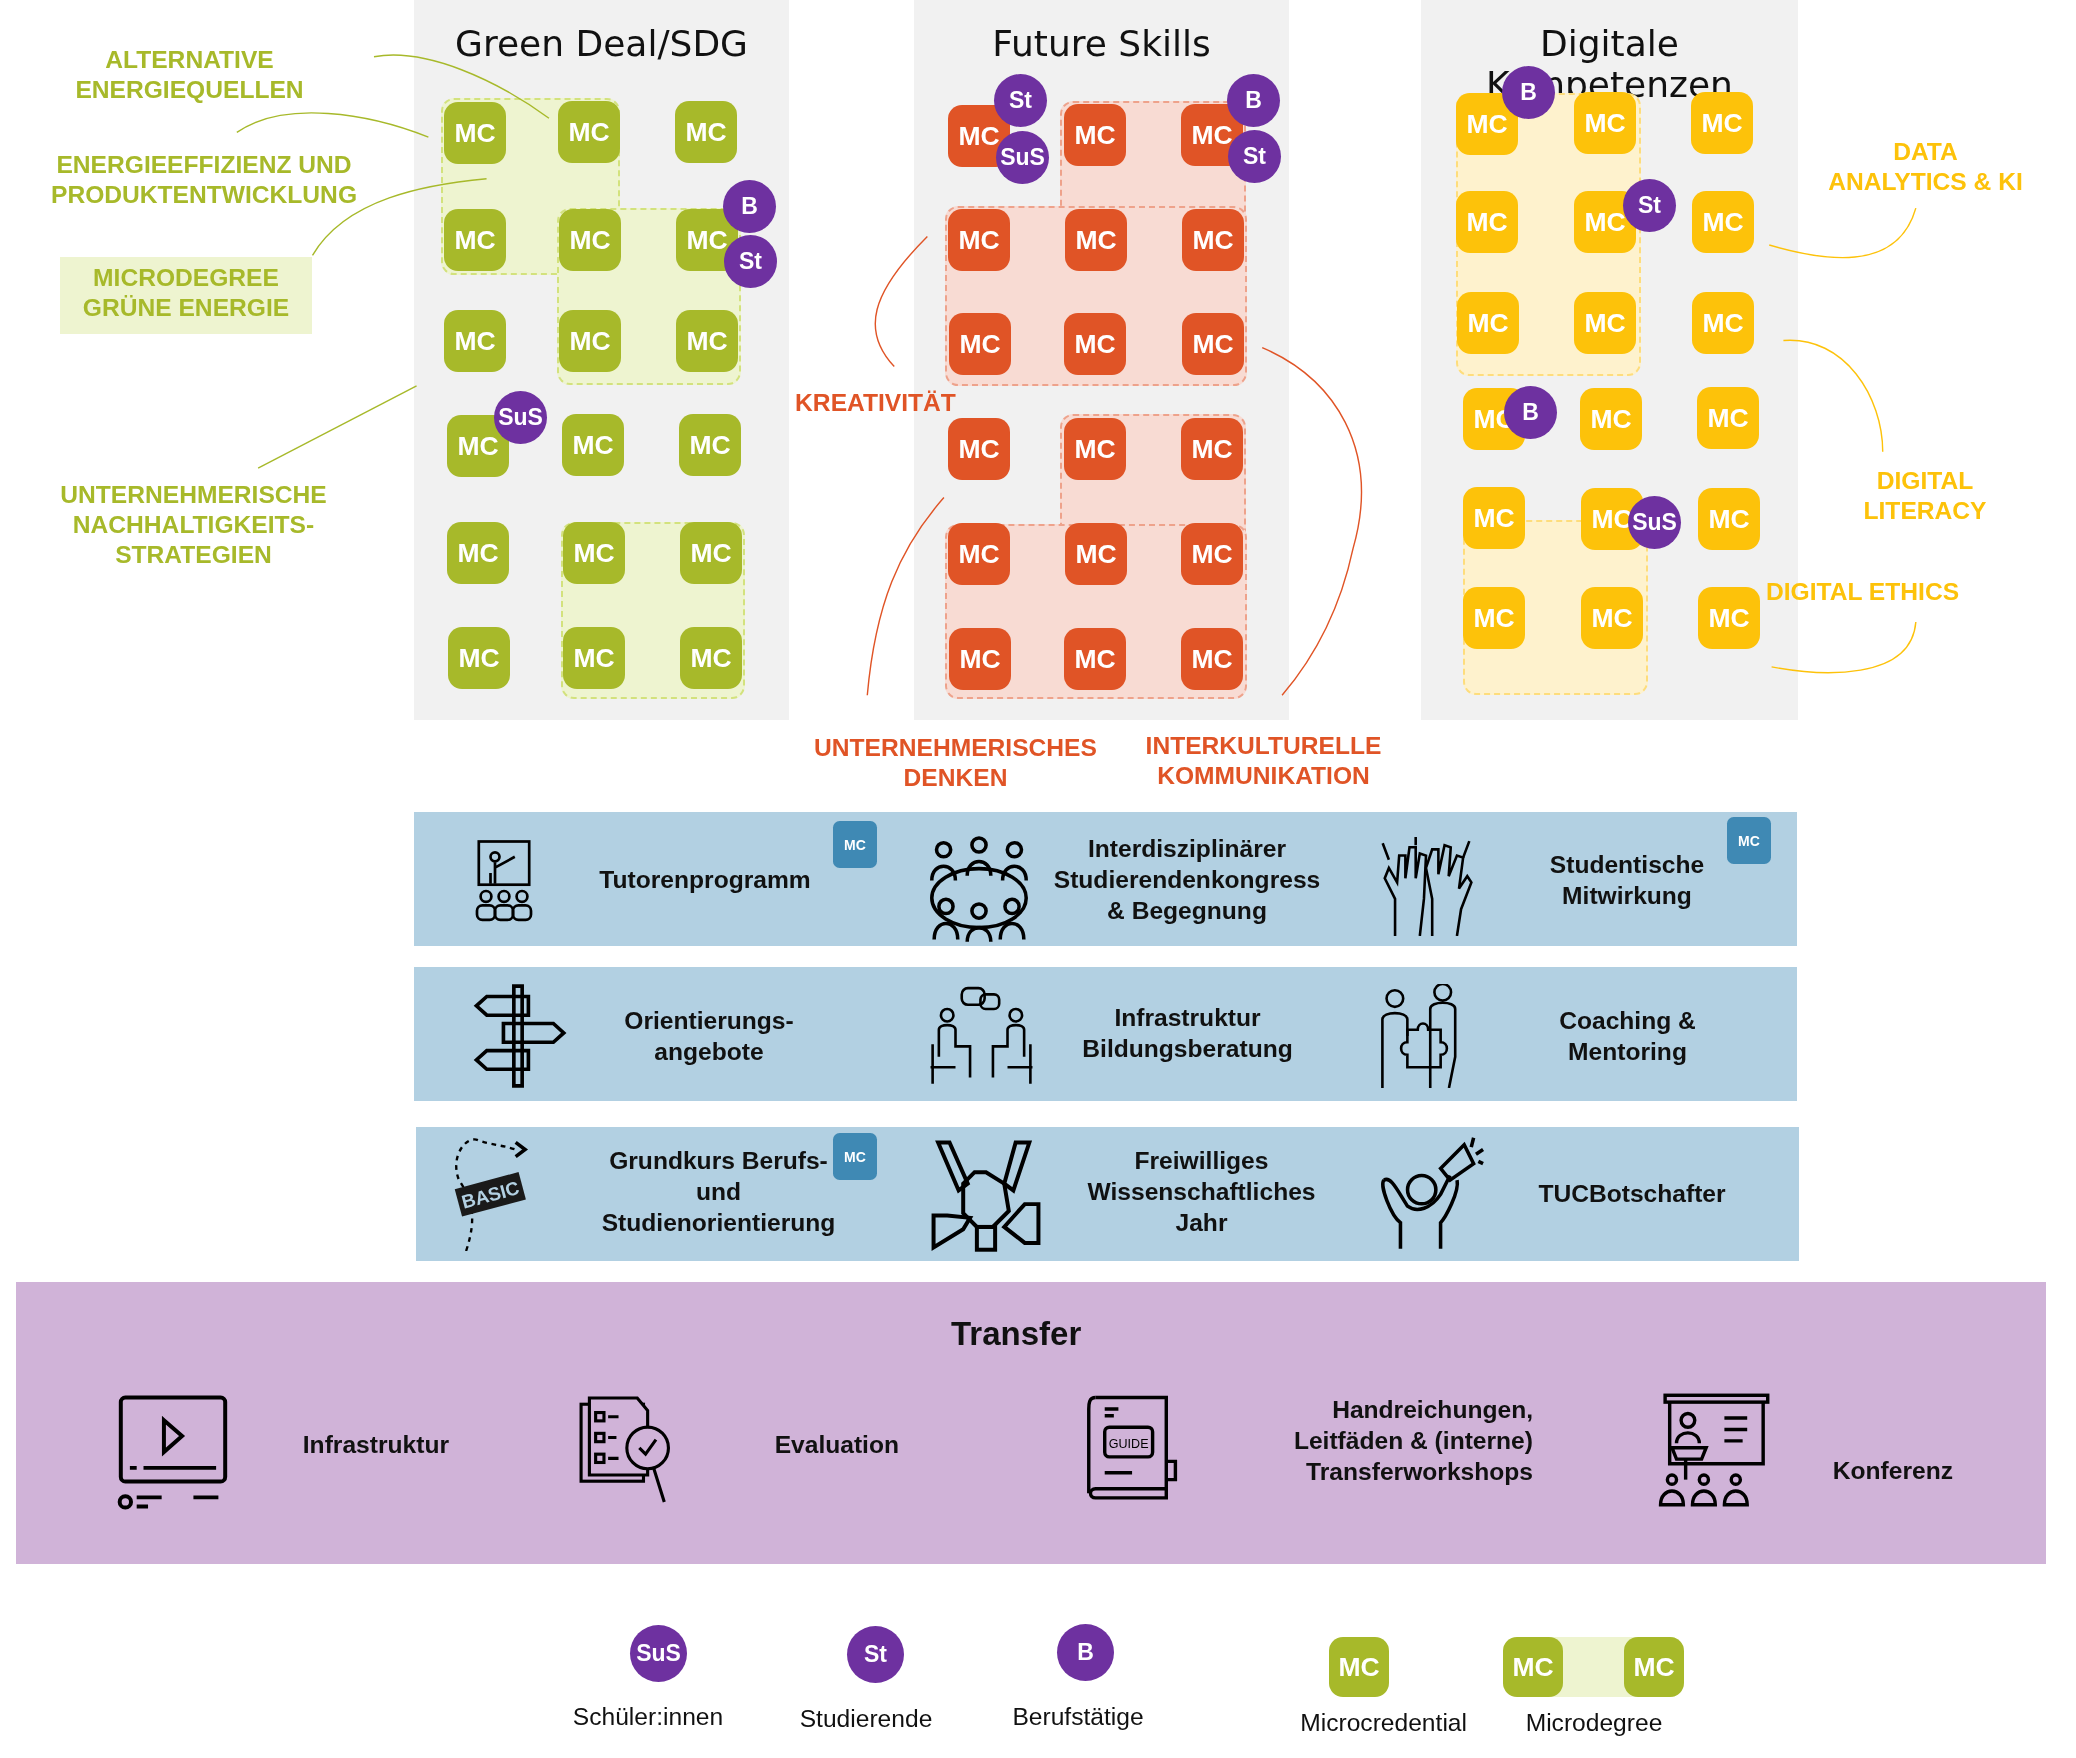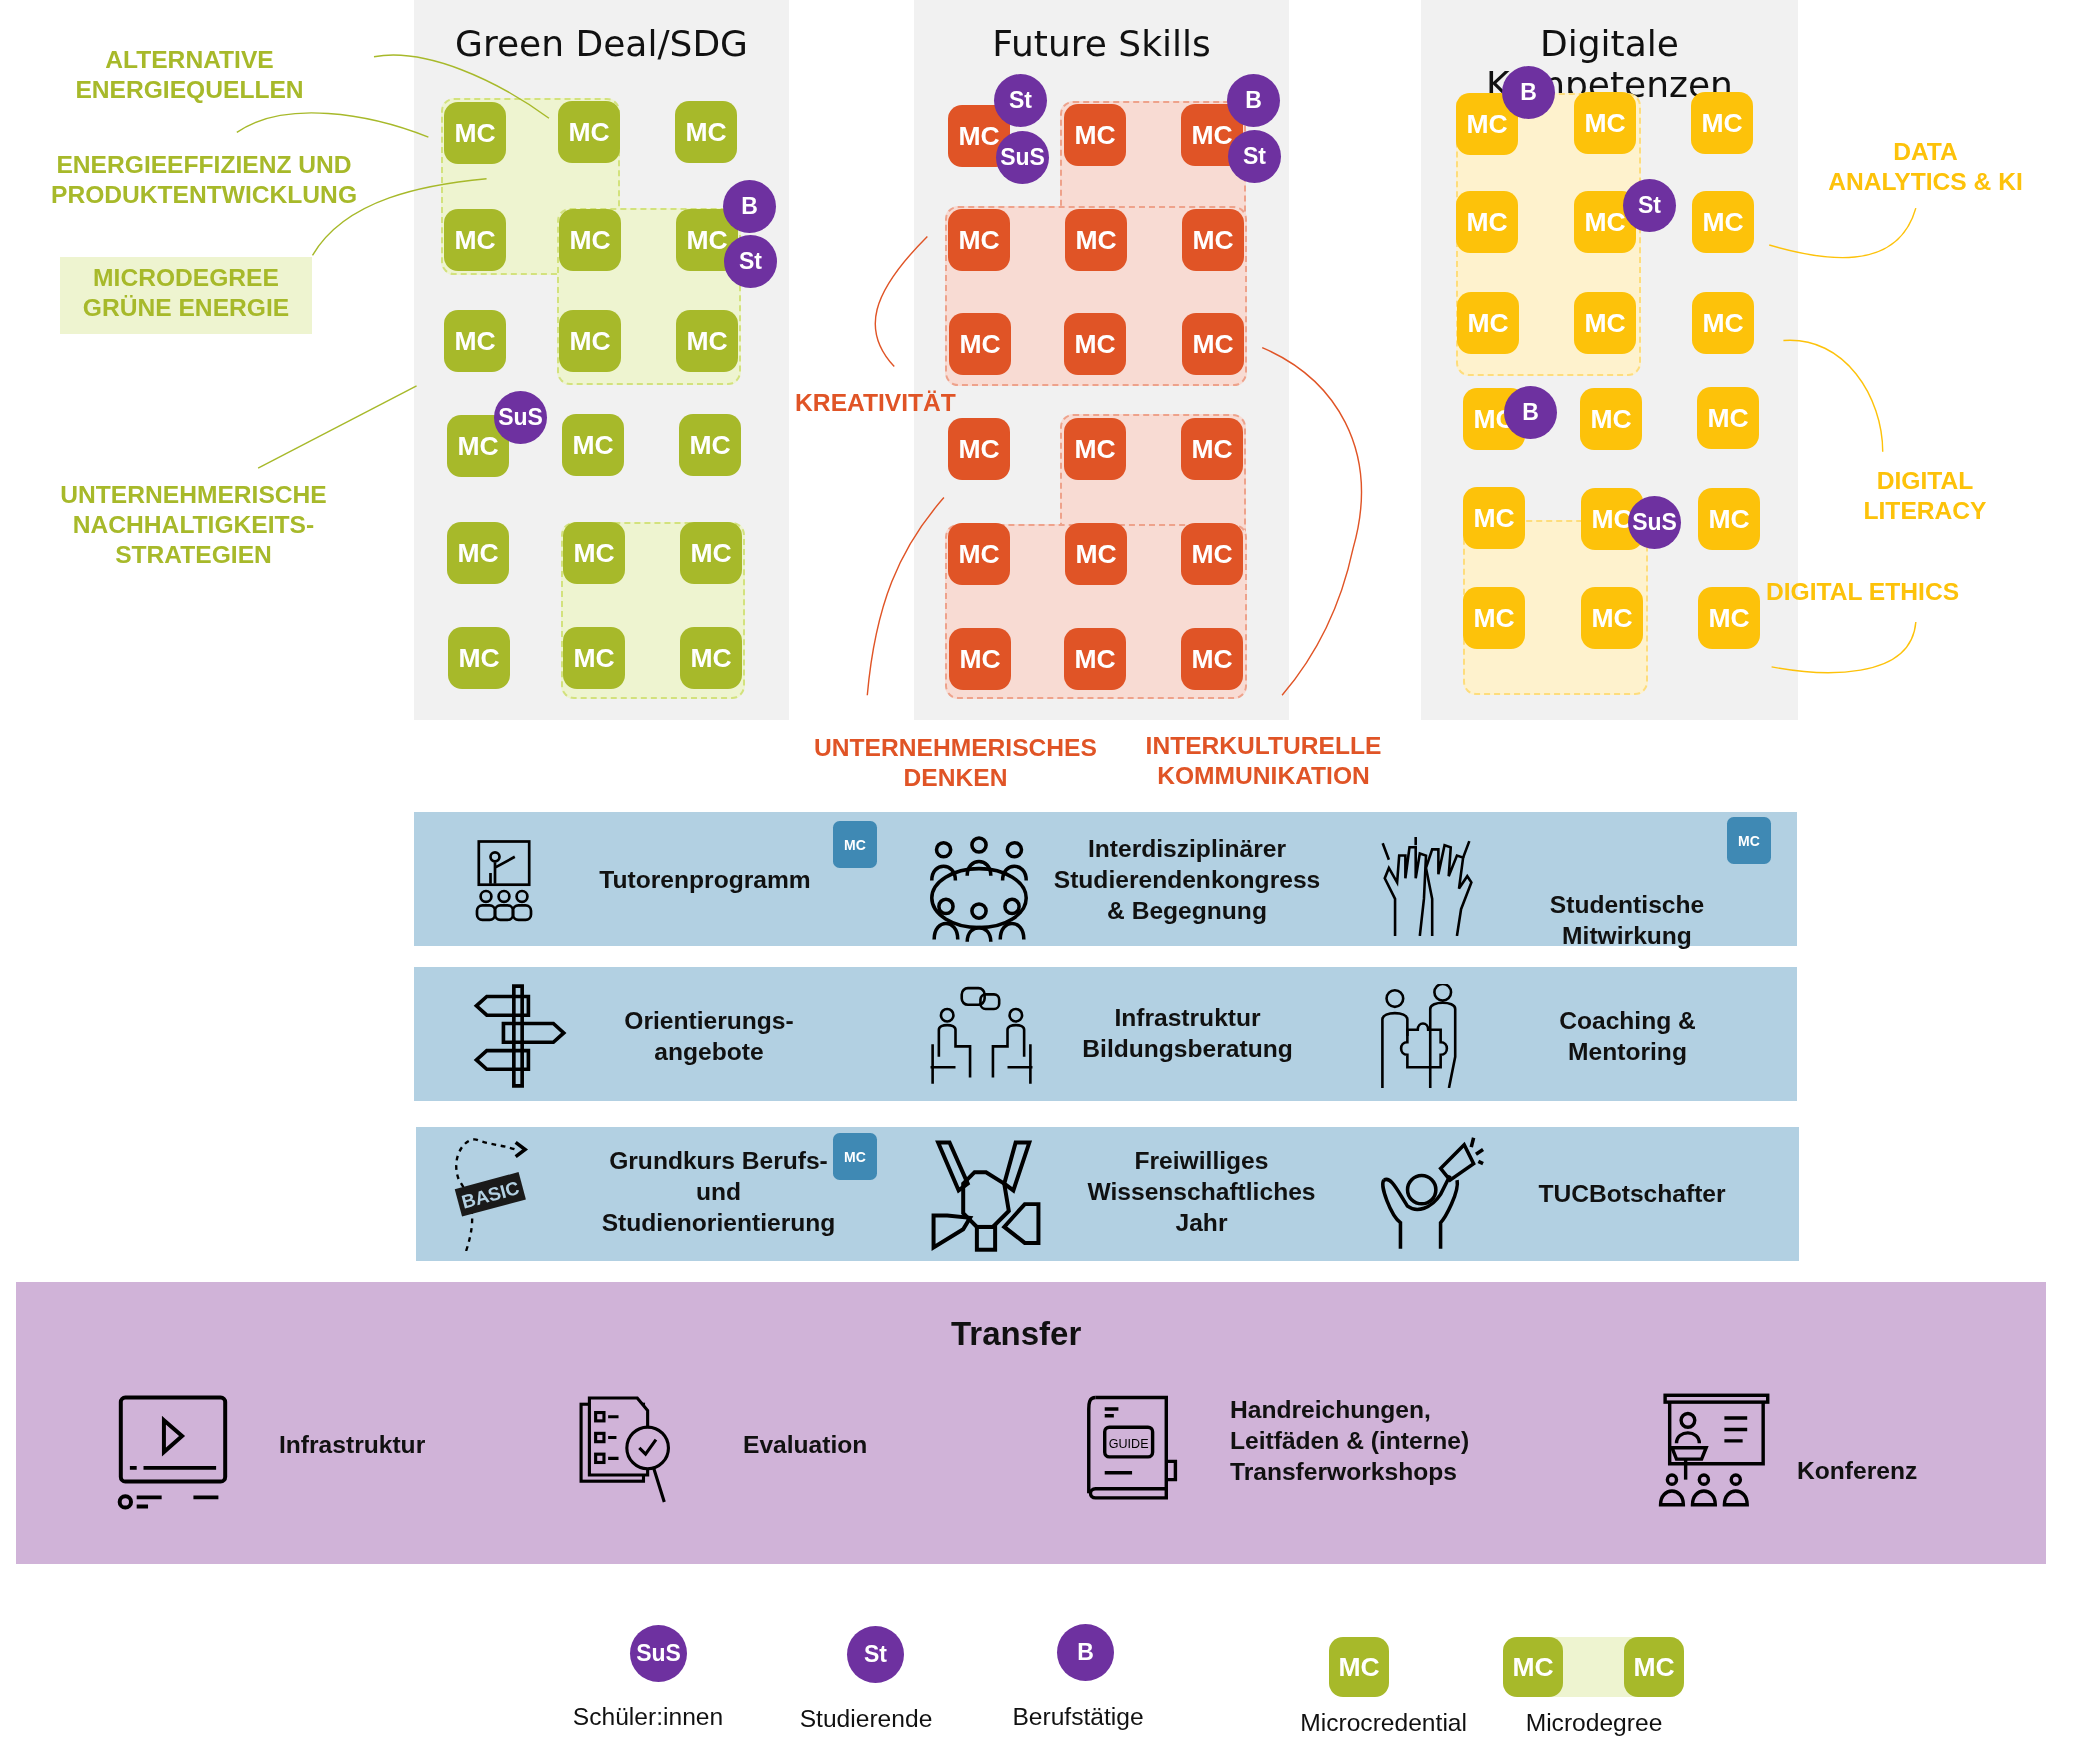"Studentische" div.band-text { margin-top: 40px -> none }
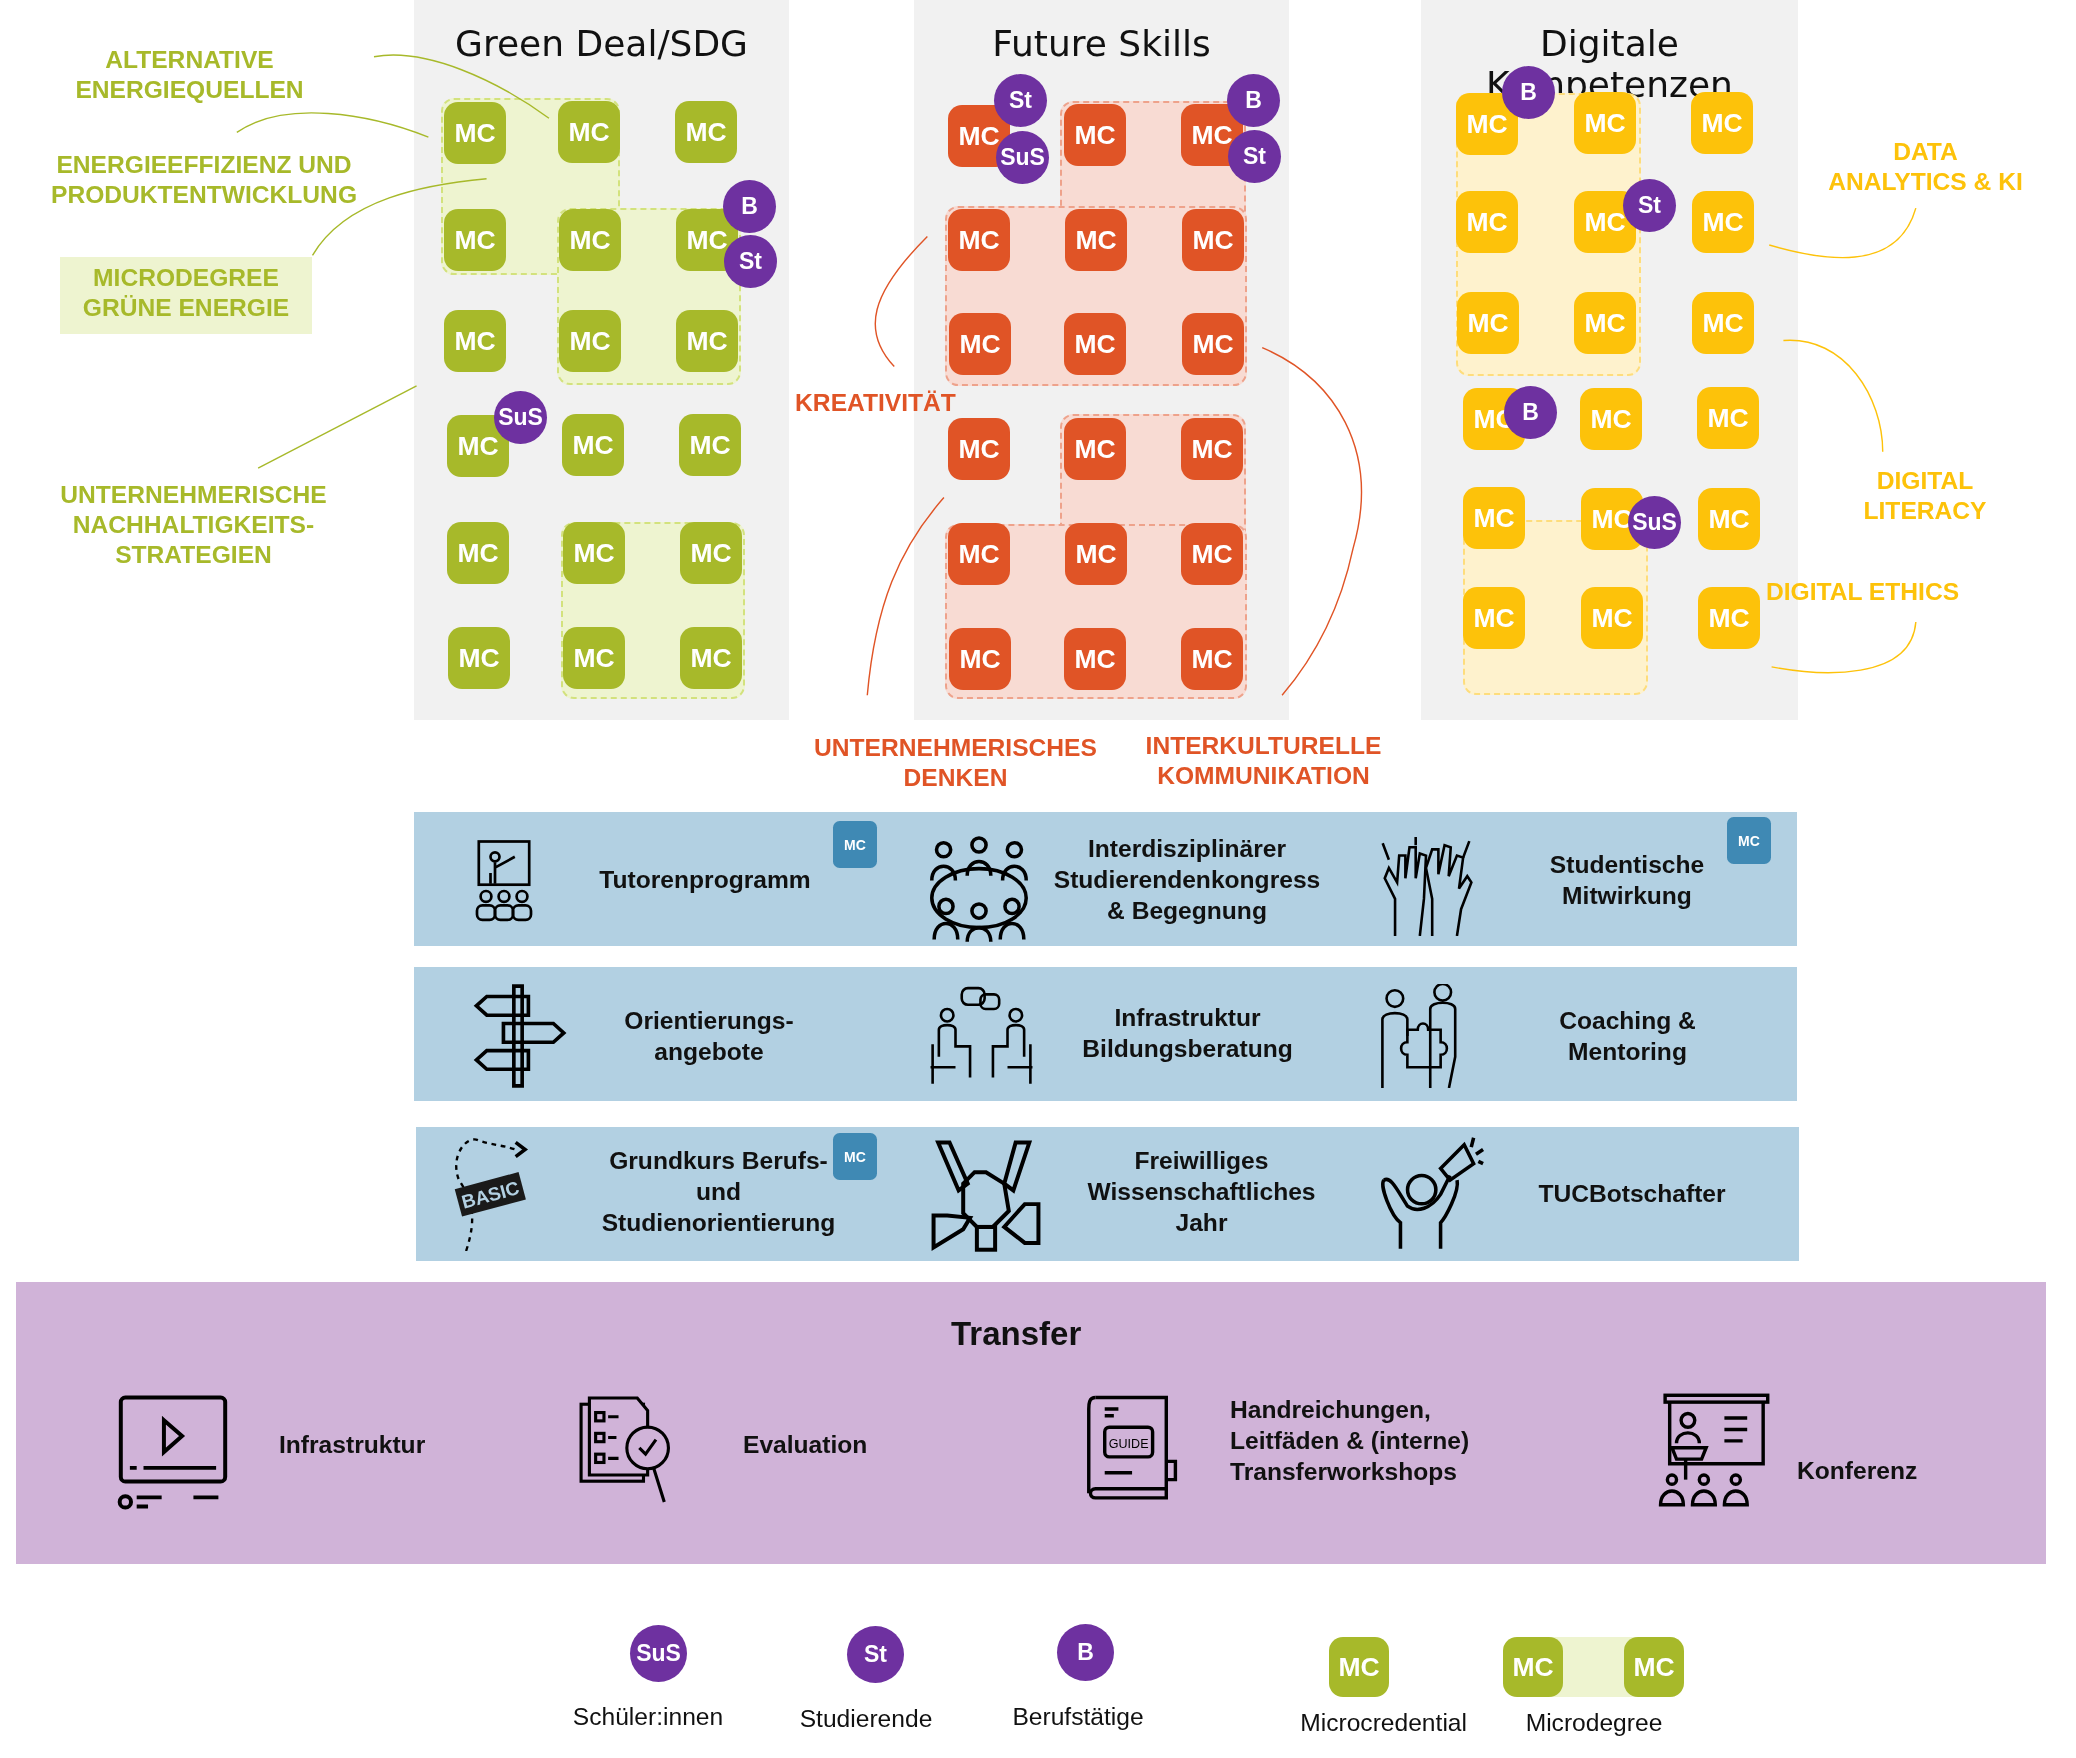"Handreichungen," .t-text { text-align: left -> right }
